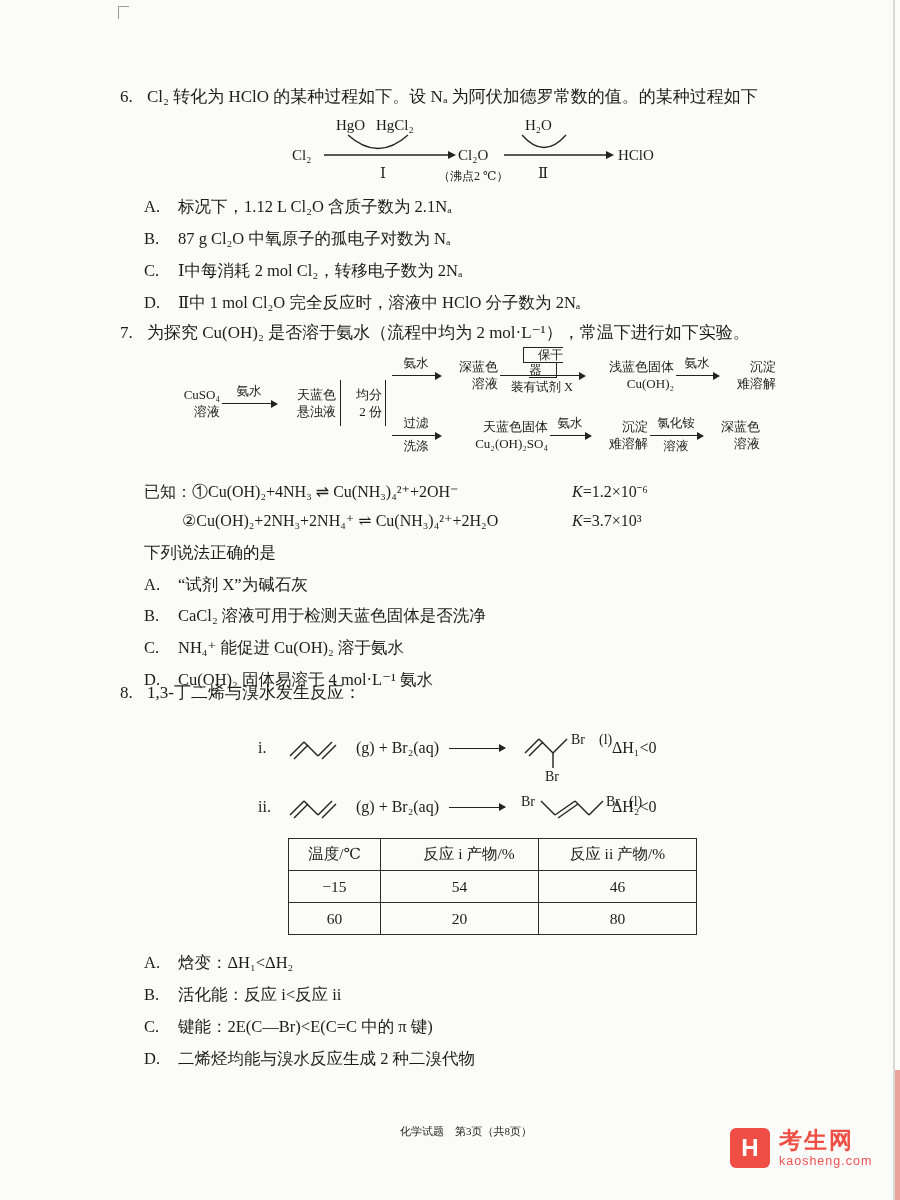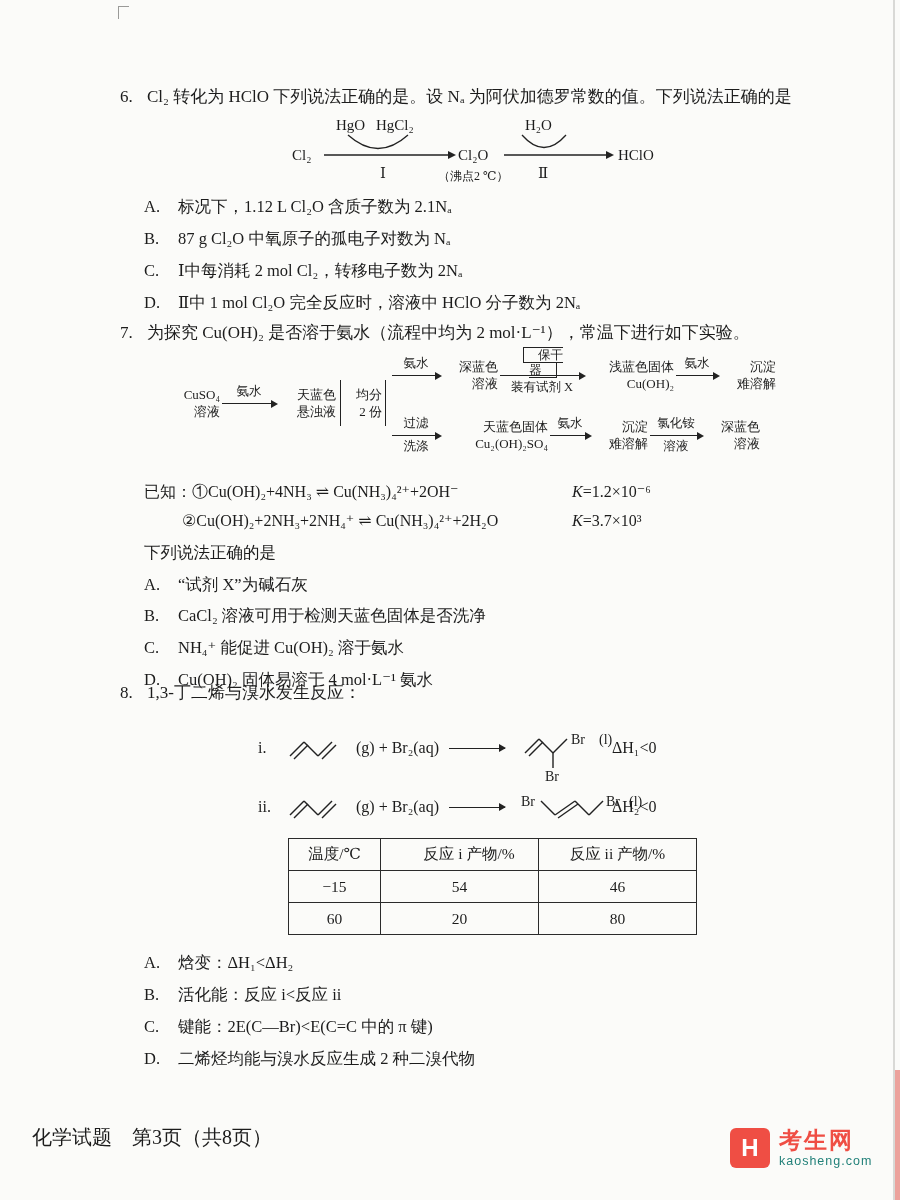"Cl₂ 转化为 HClO 下列说法正确的是。设 Nₐ" span { text: 下列说法正确的是。设 Nₐ 为阿伏加德罗常数的值。下列说法正确的是 -> 的某种过程如下。设 Nₐ 为阿伏加德罗常数的值。的某种过程如下 }
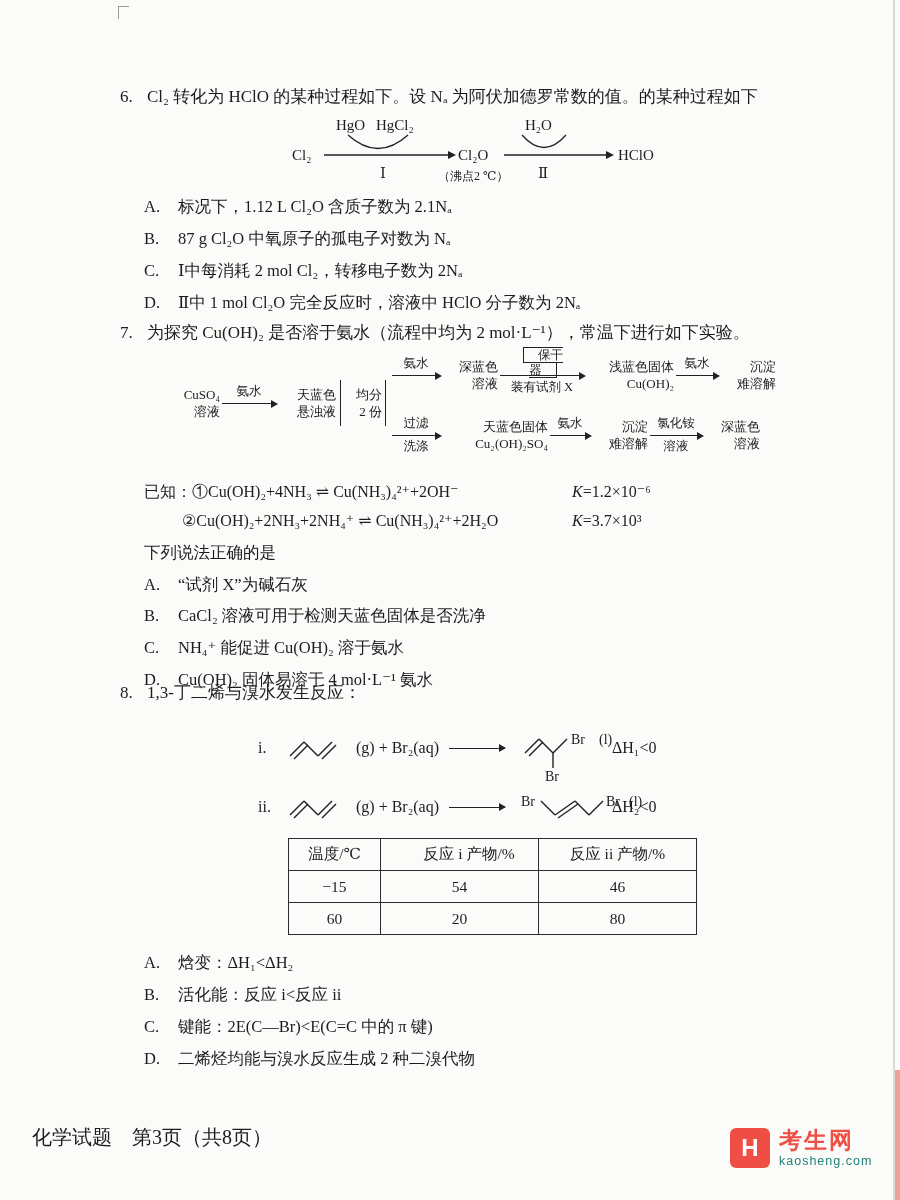"已知：①Cu(OH)₂+4NH₃ ⇌ Cu(NH₃)₄²⁺+2OH⁻" .pl24 { font-family: none -> Liberation Serif, serif }
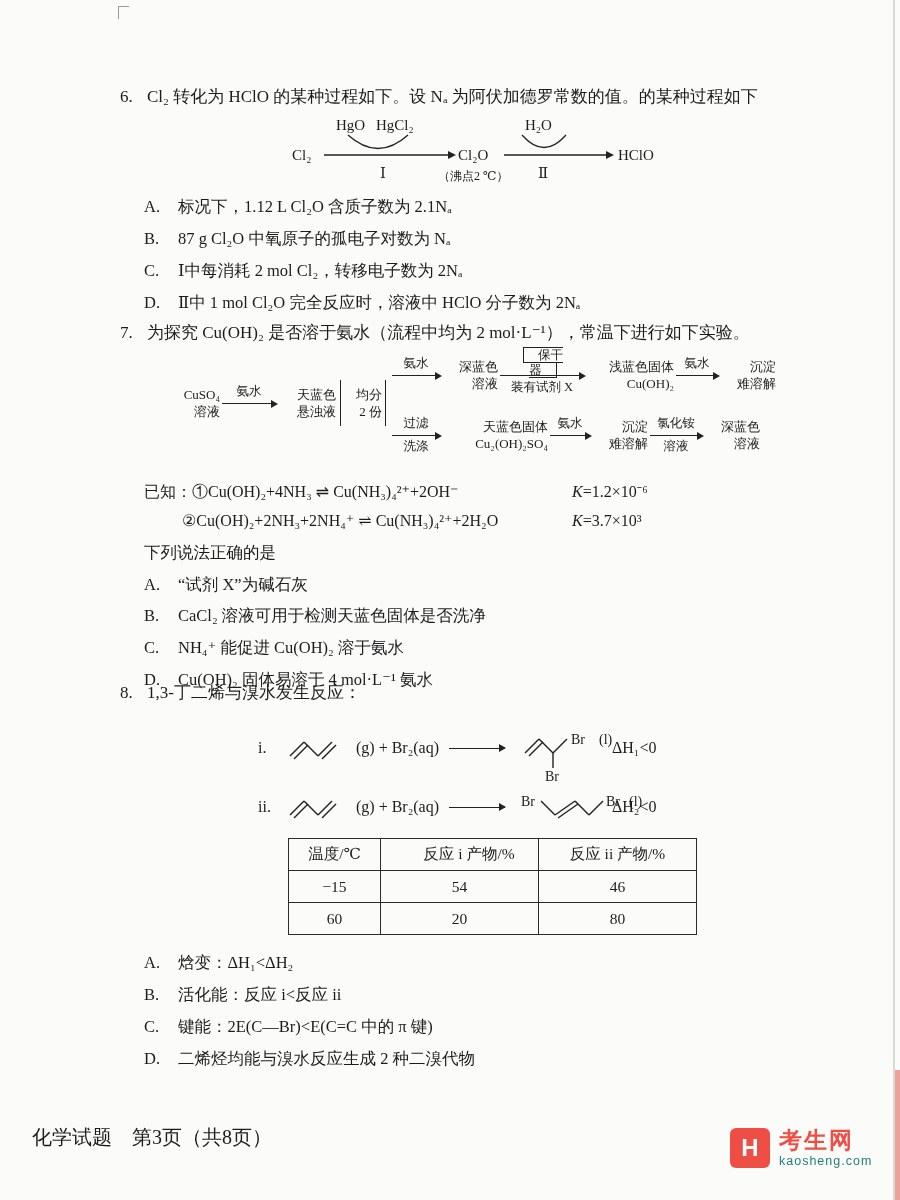"化学试题 第3页（共8页）" .footer { font-size: 20px -> 11px; text-align: none -> center }
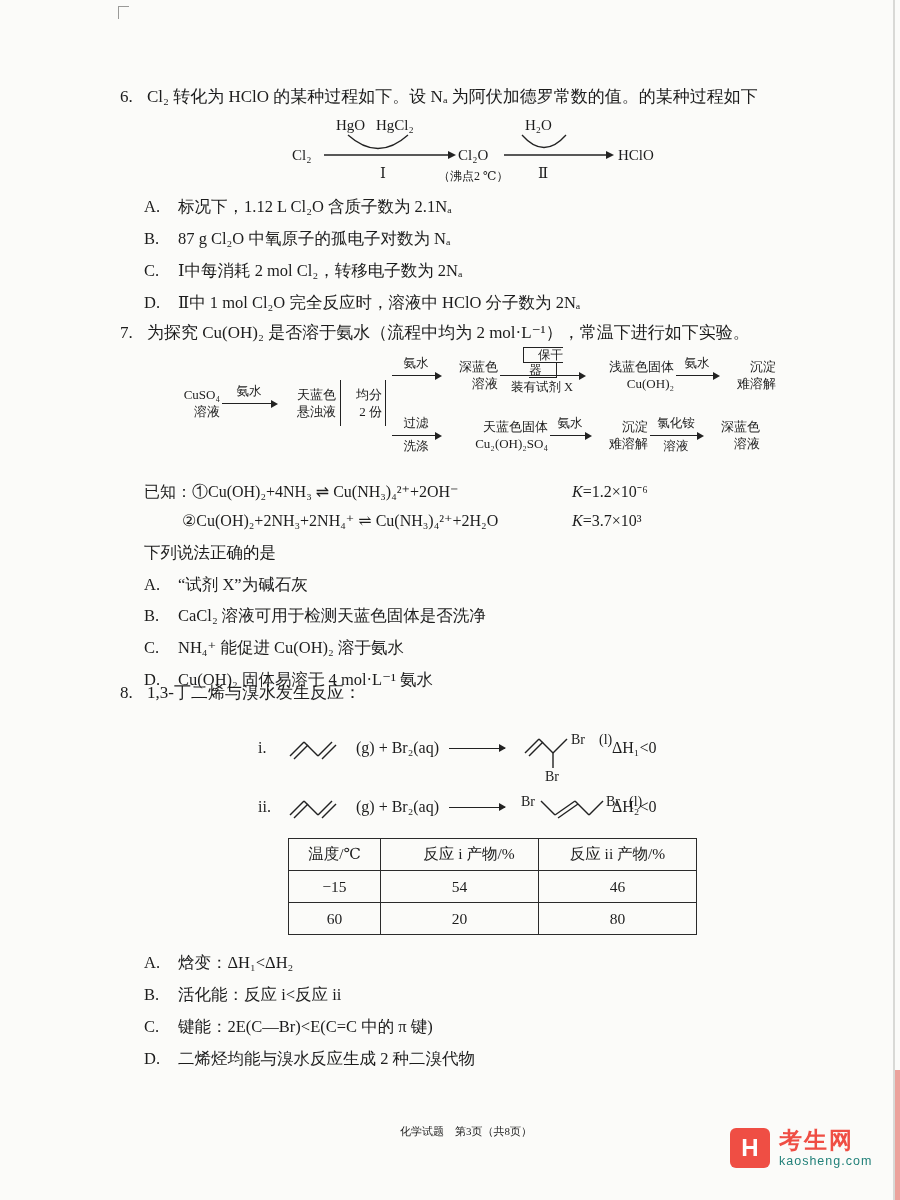"kaosheng.com" .wm-domain { color: #0f766e -> #ef4444 }
